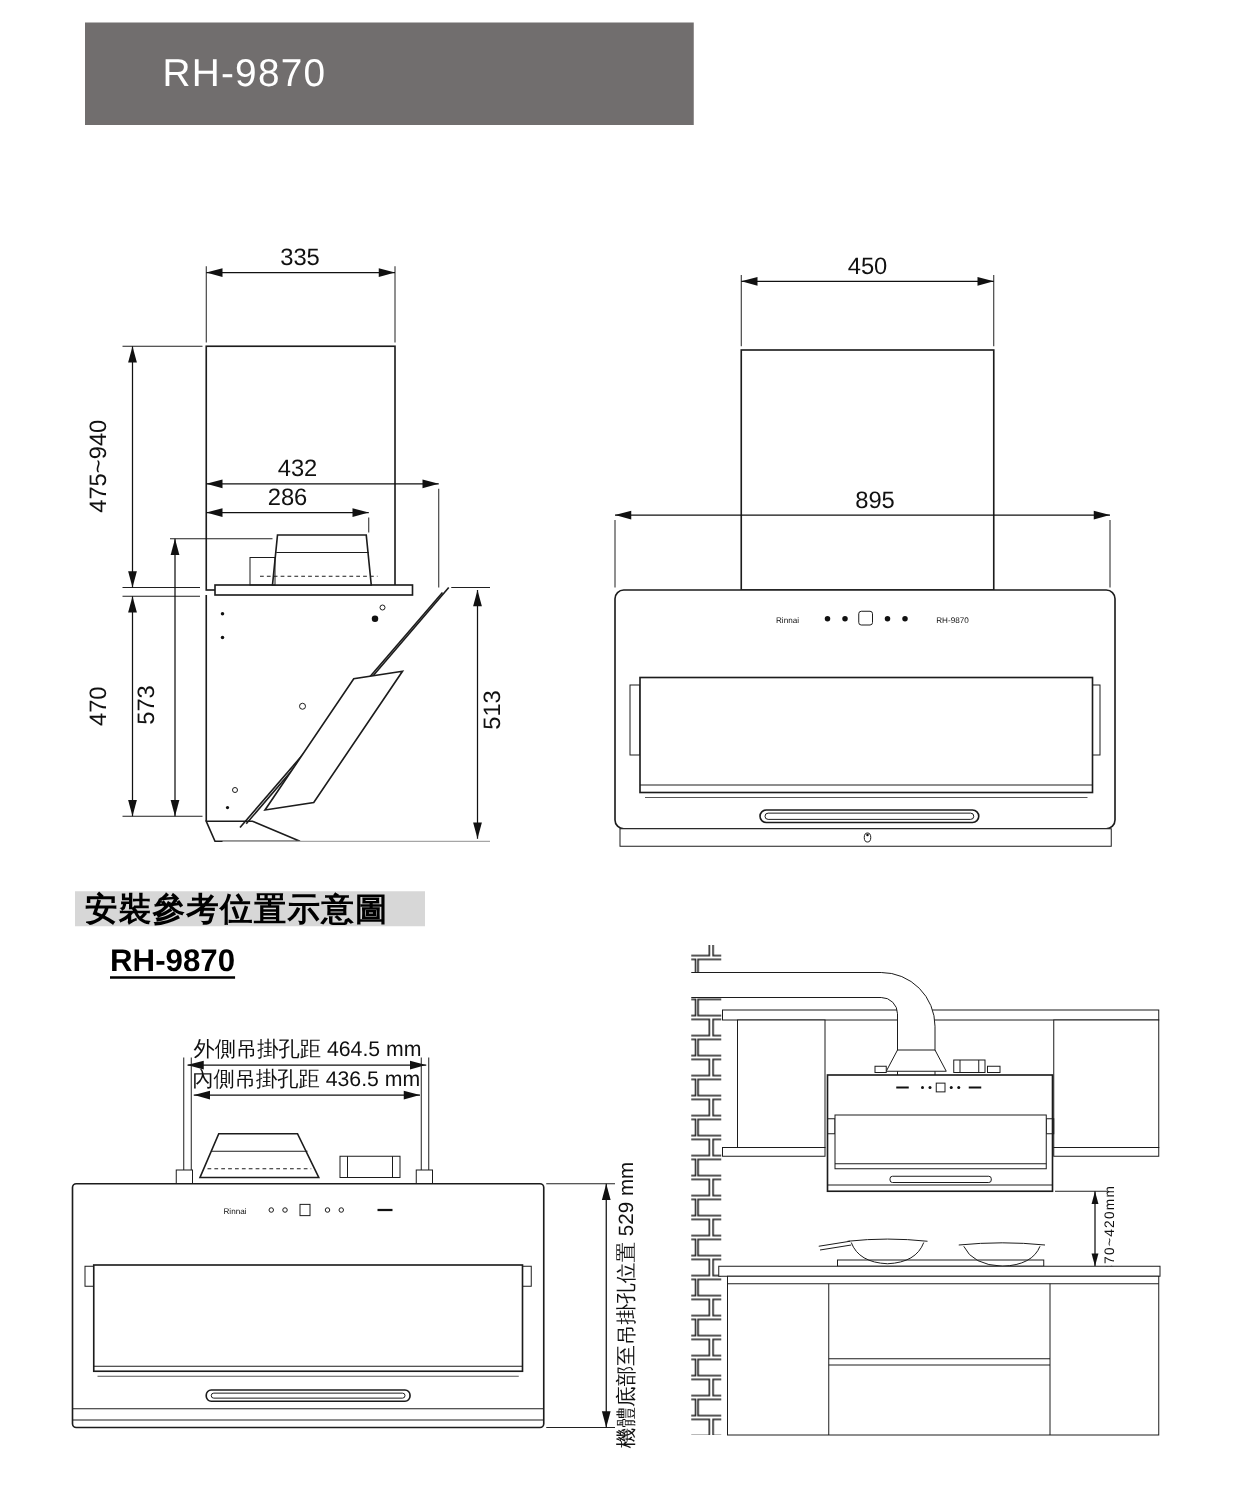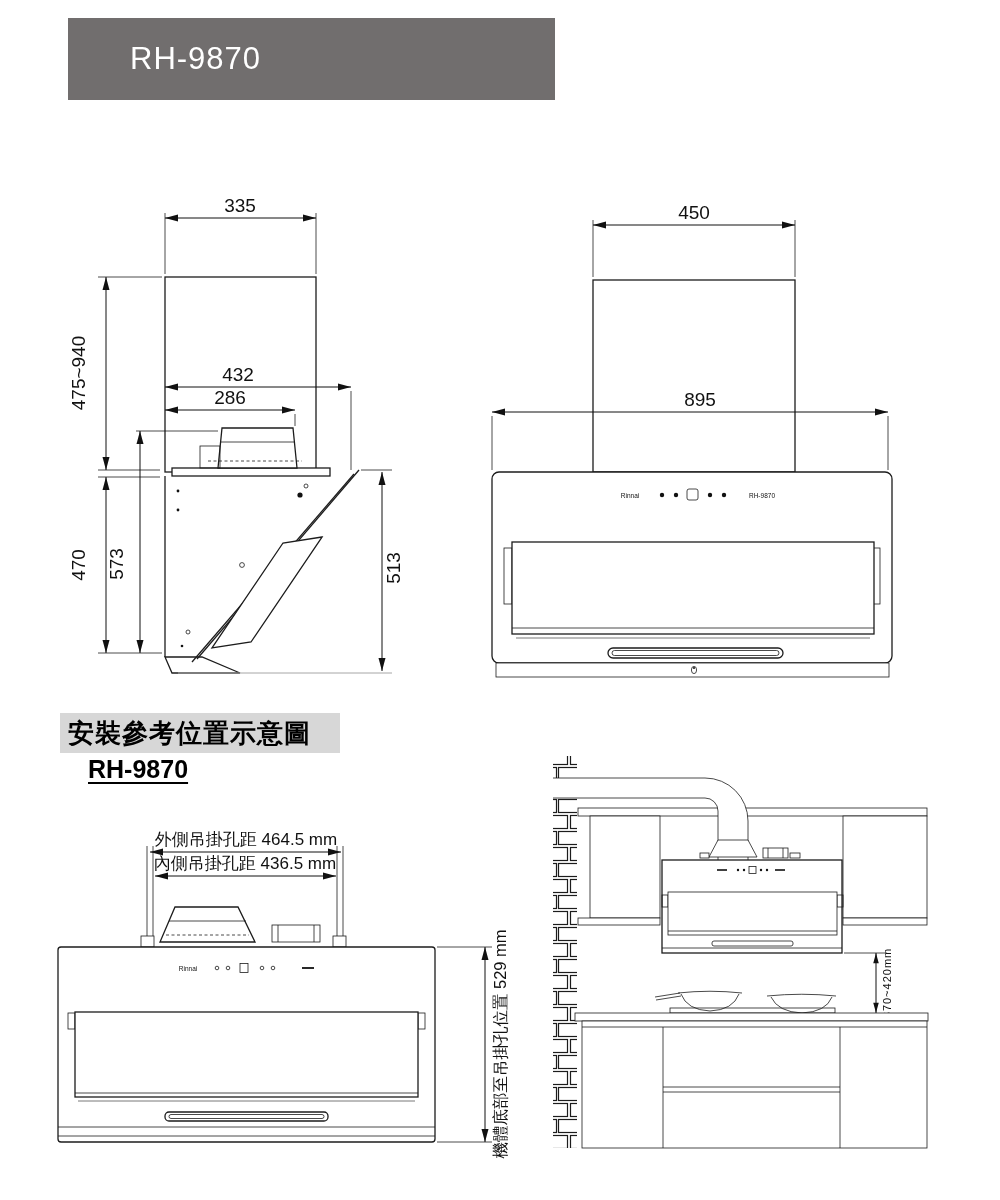"安裝參考位置示意圖" #section-heading { height: 40px -> 28px }
